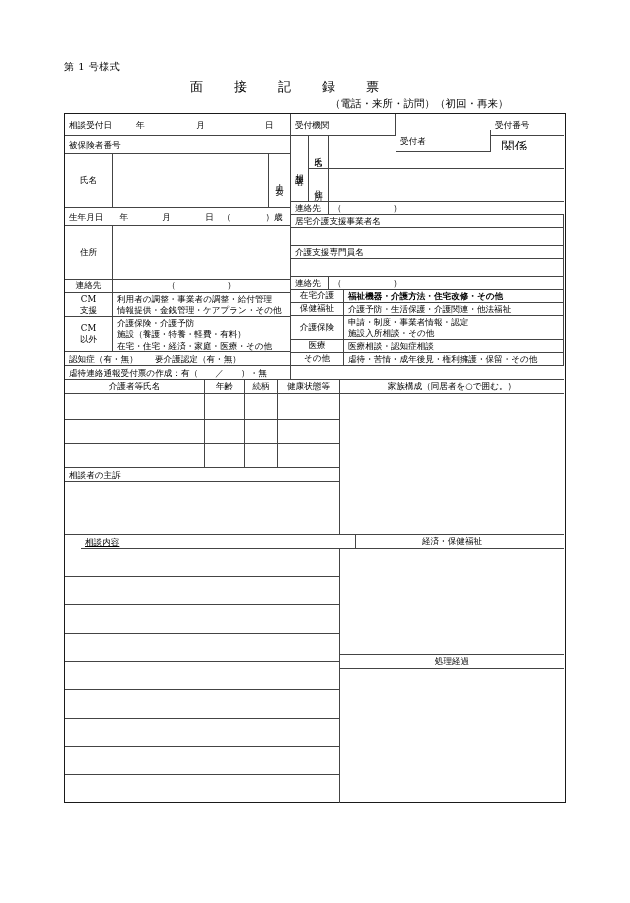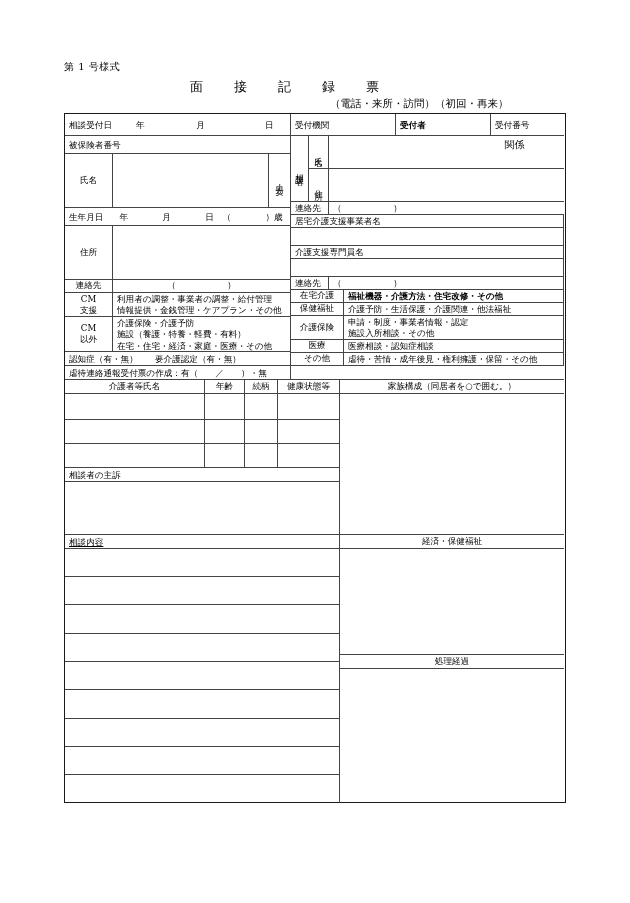"受付者" div.cell { font-weight: bold -> none; top: 0 -> 16px }
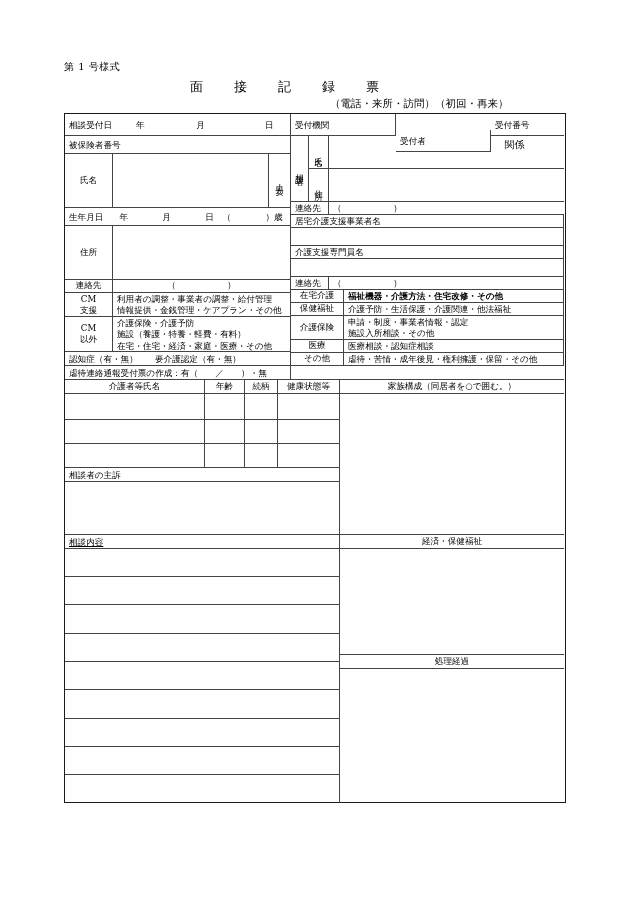"関係" div.cell { font-size: 10px -> 13px }
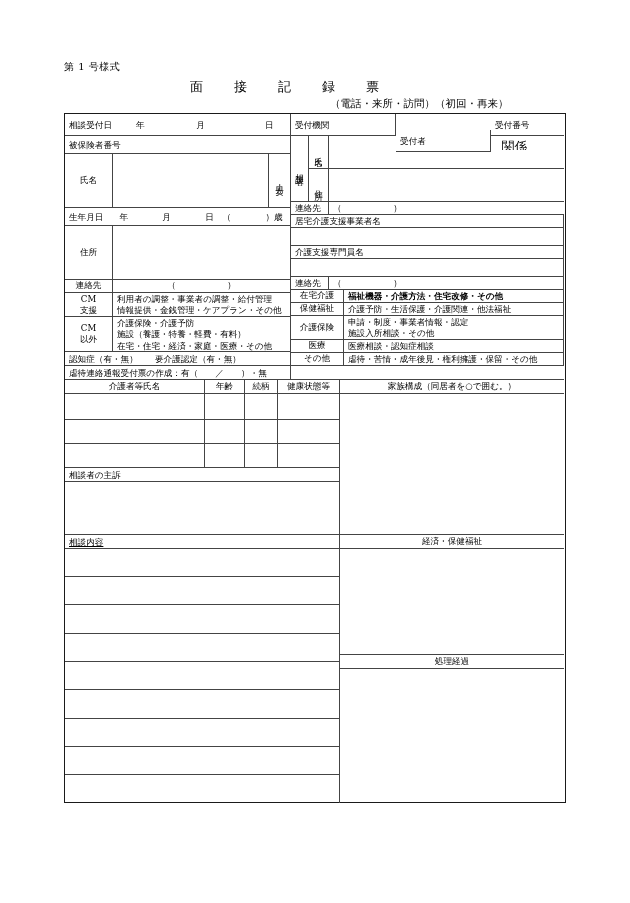"相談内容" div.cell { left: 0 -> 16px }
